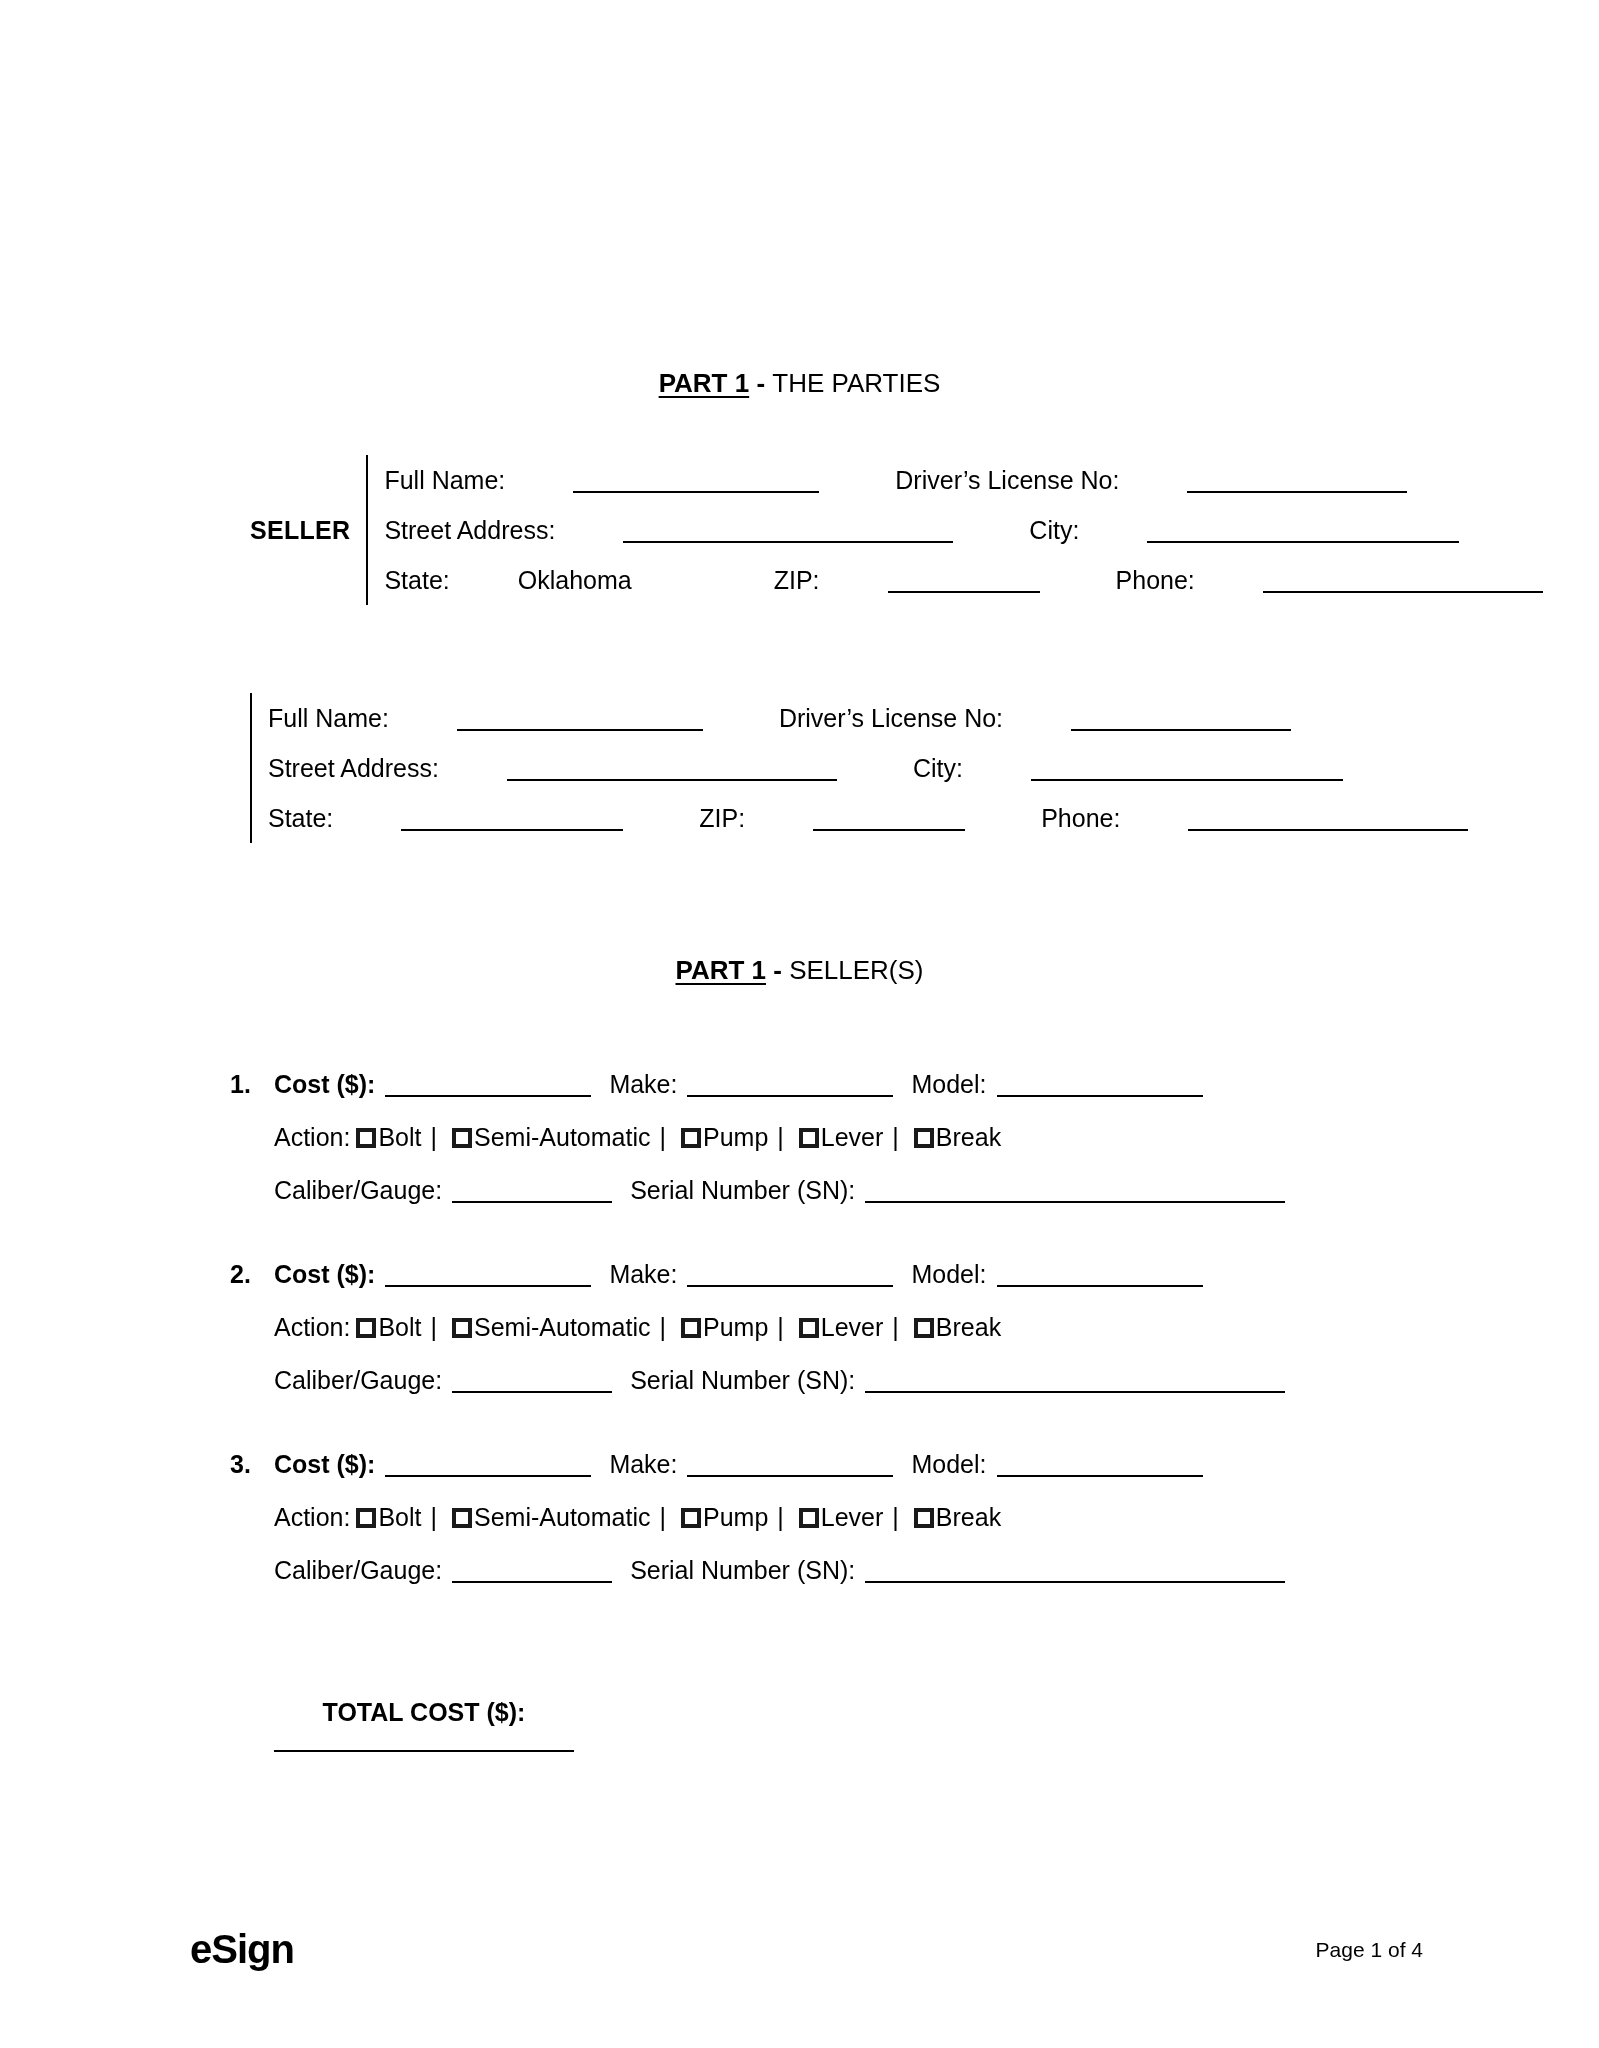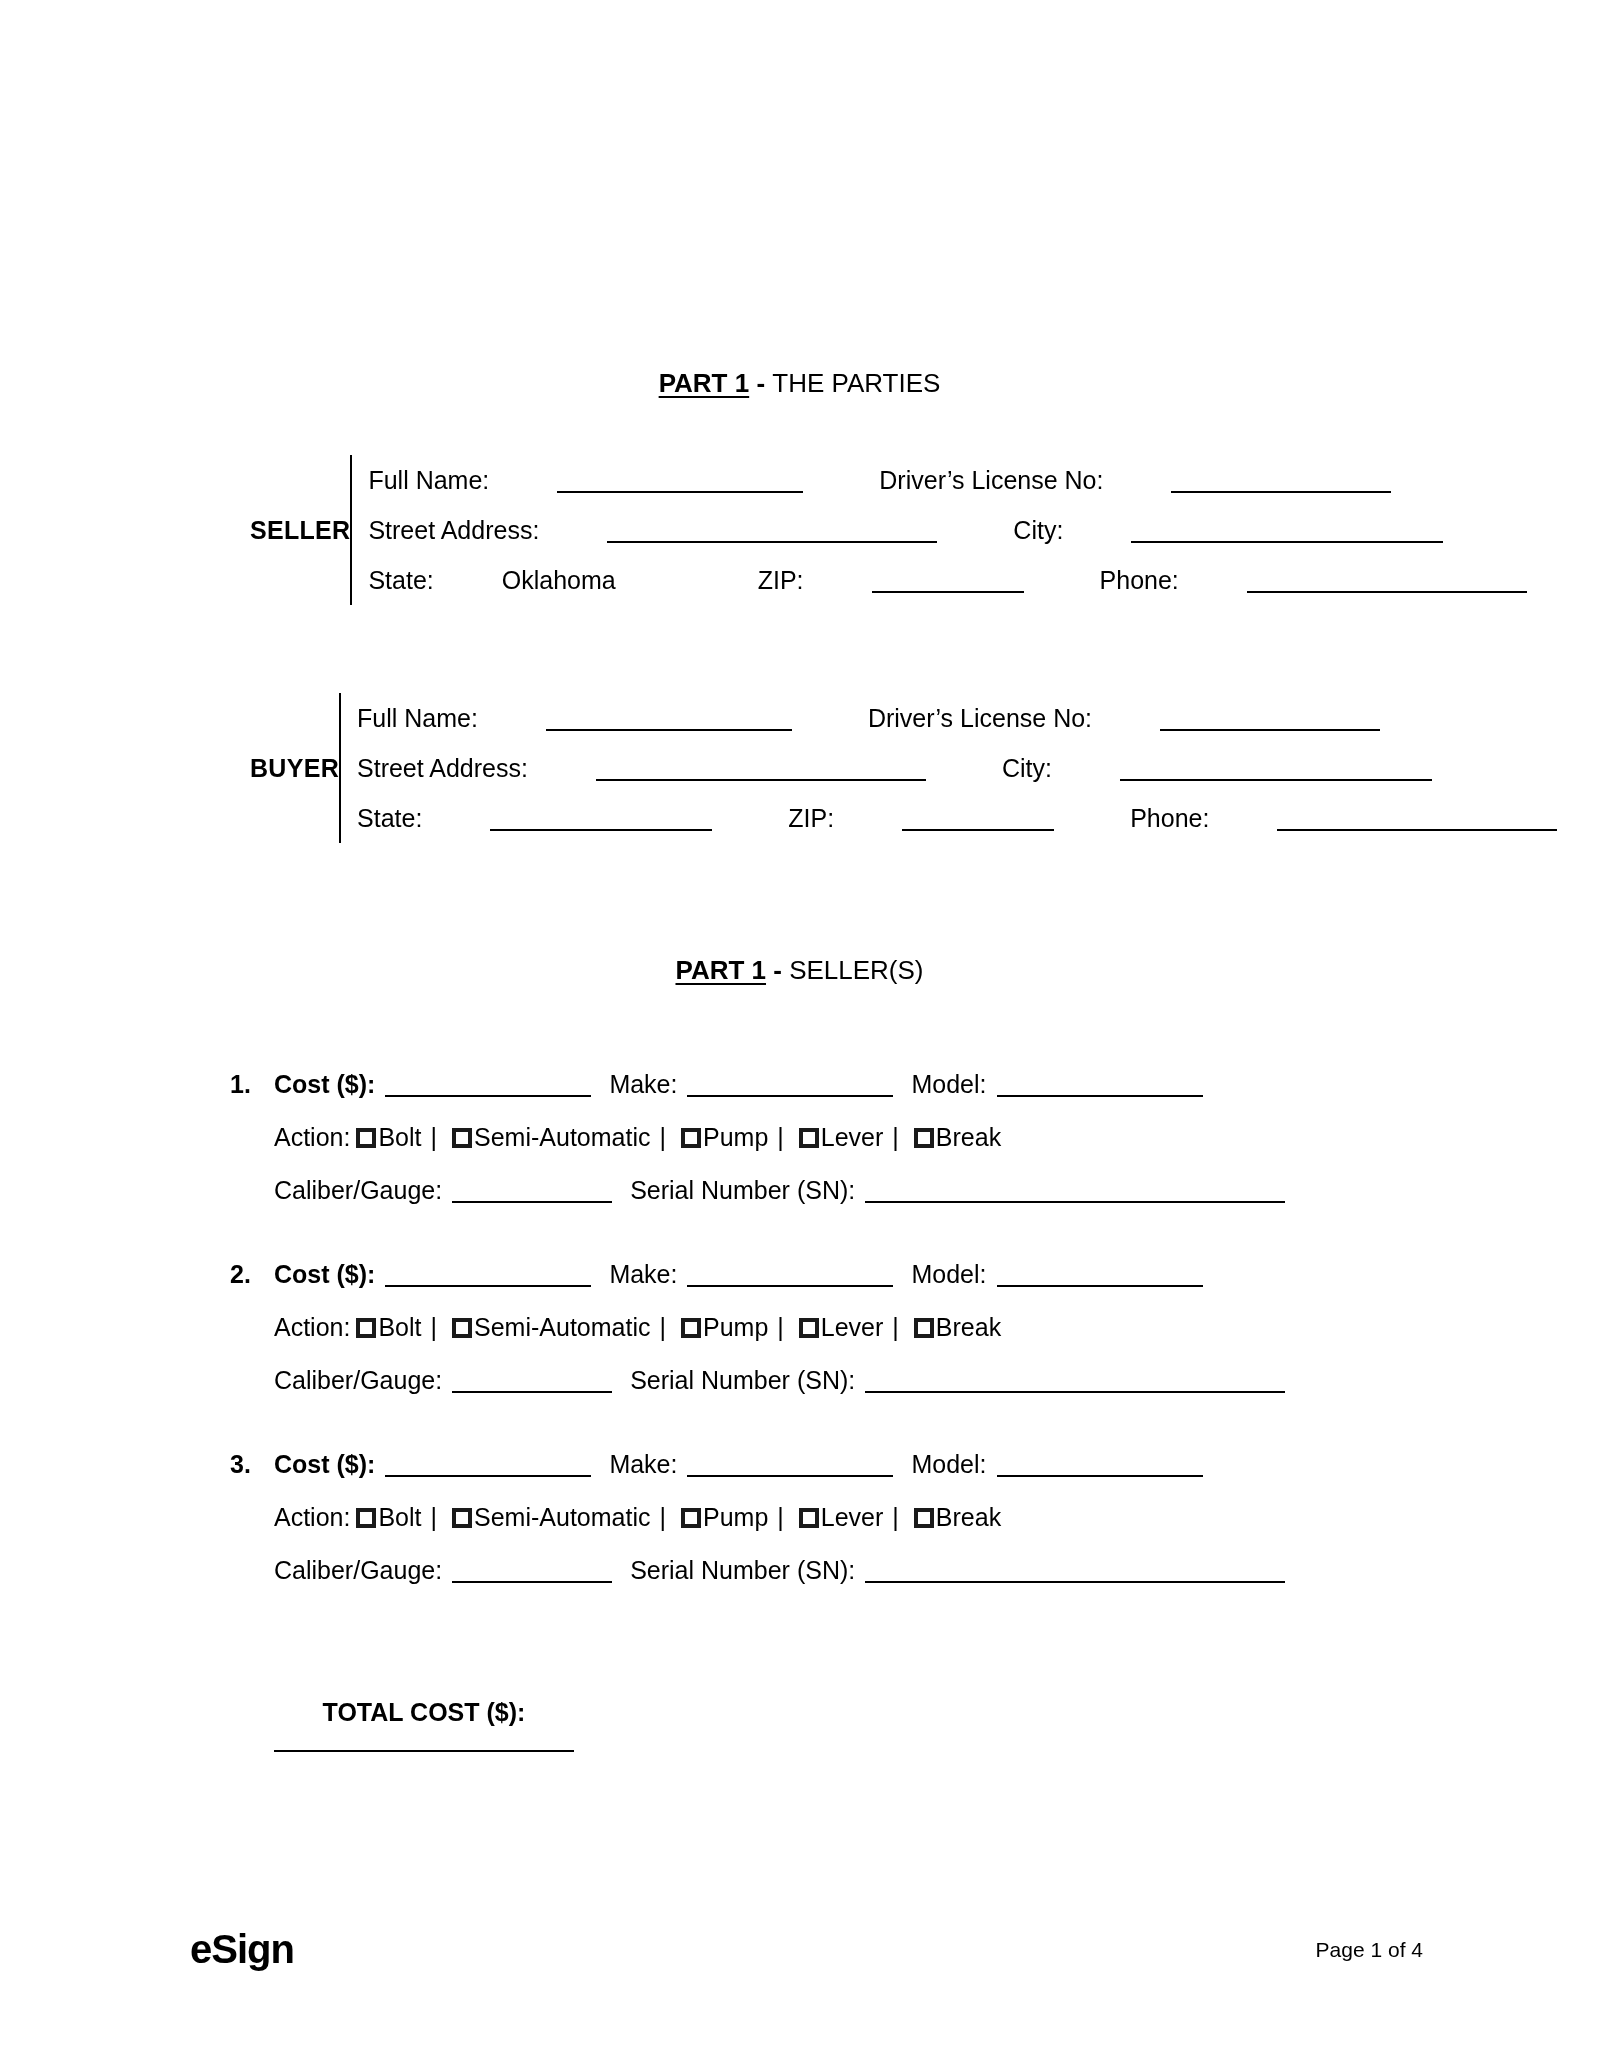"SELLER" .party-label-cell { padding-right: none -> 16px }
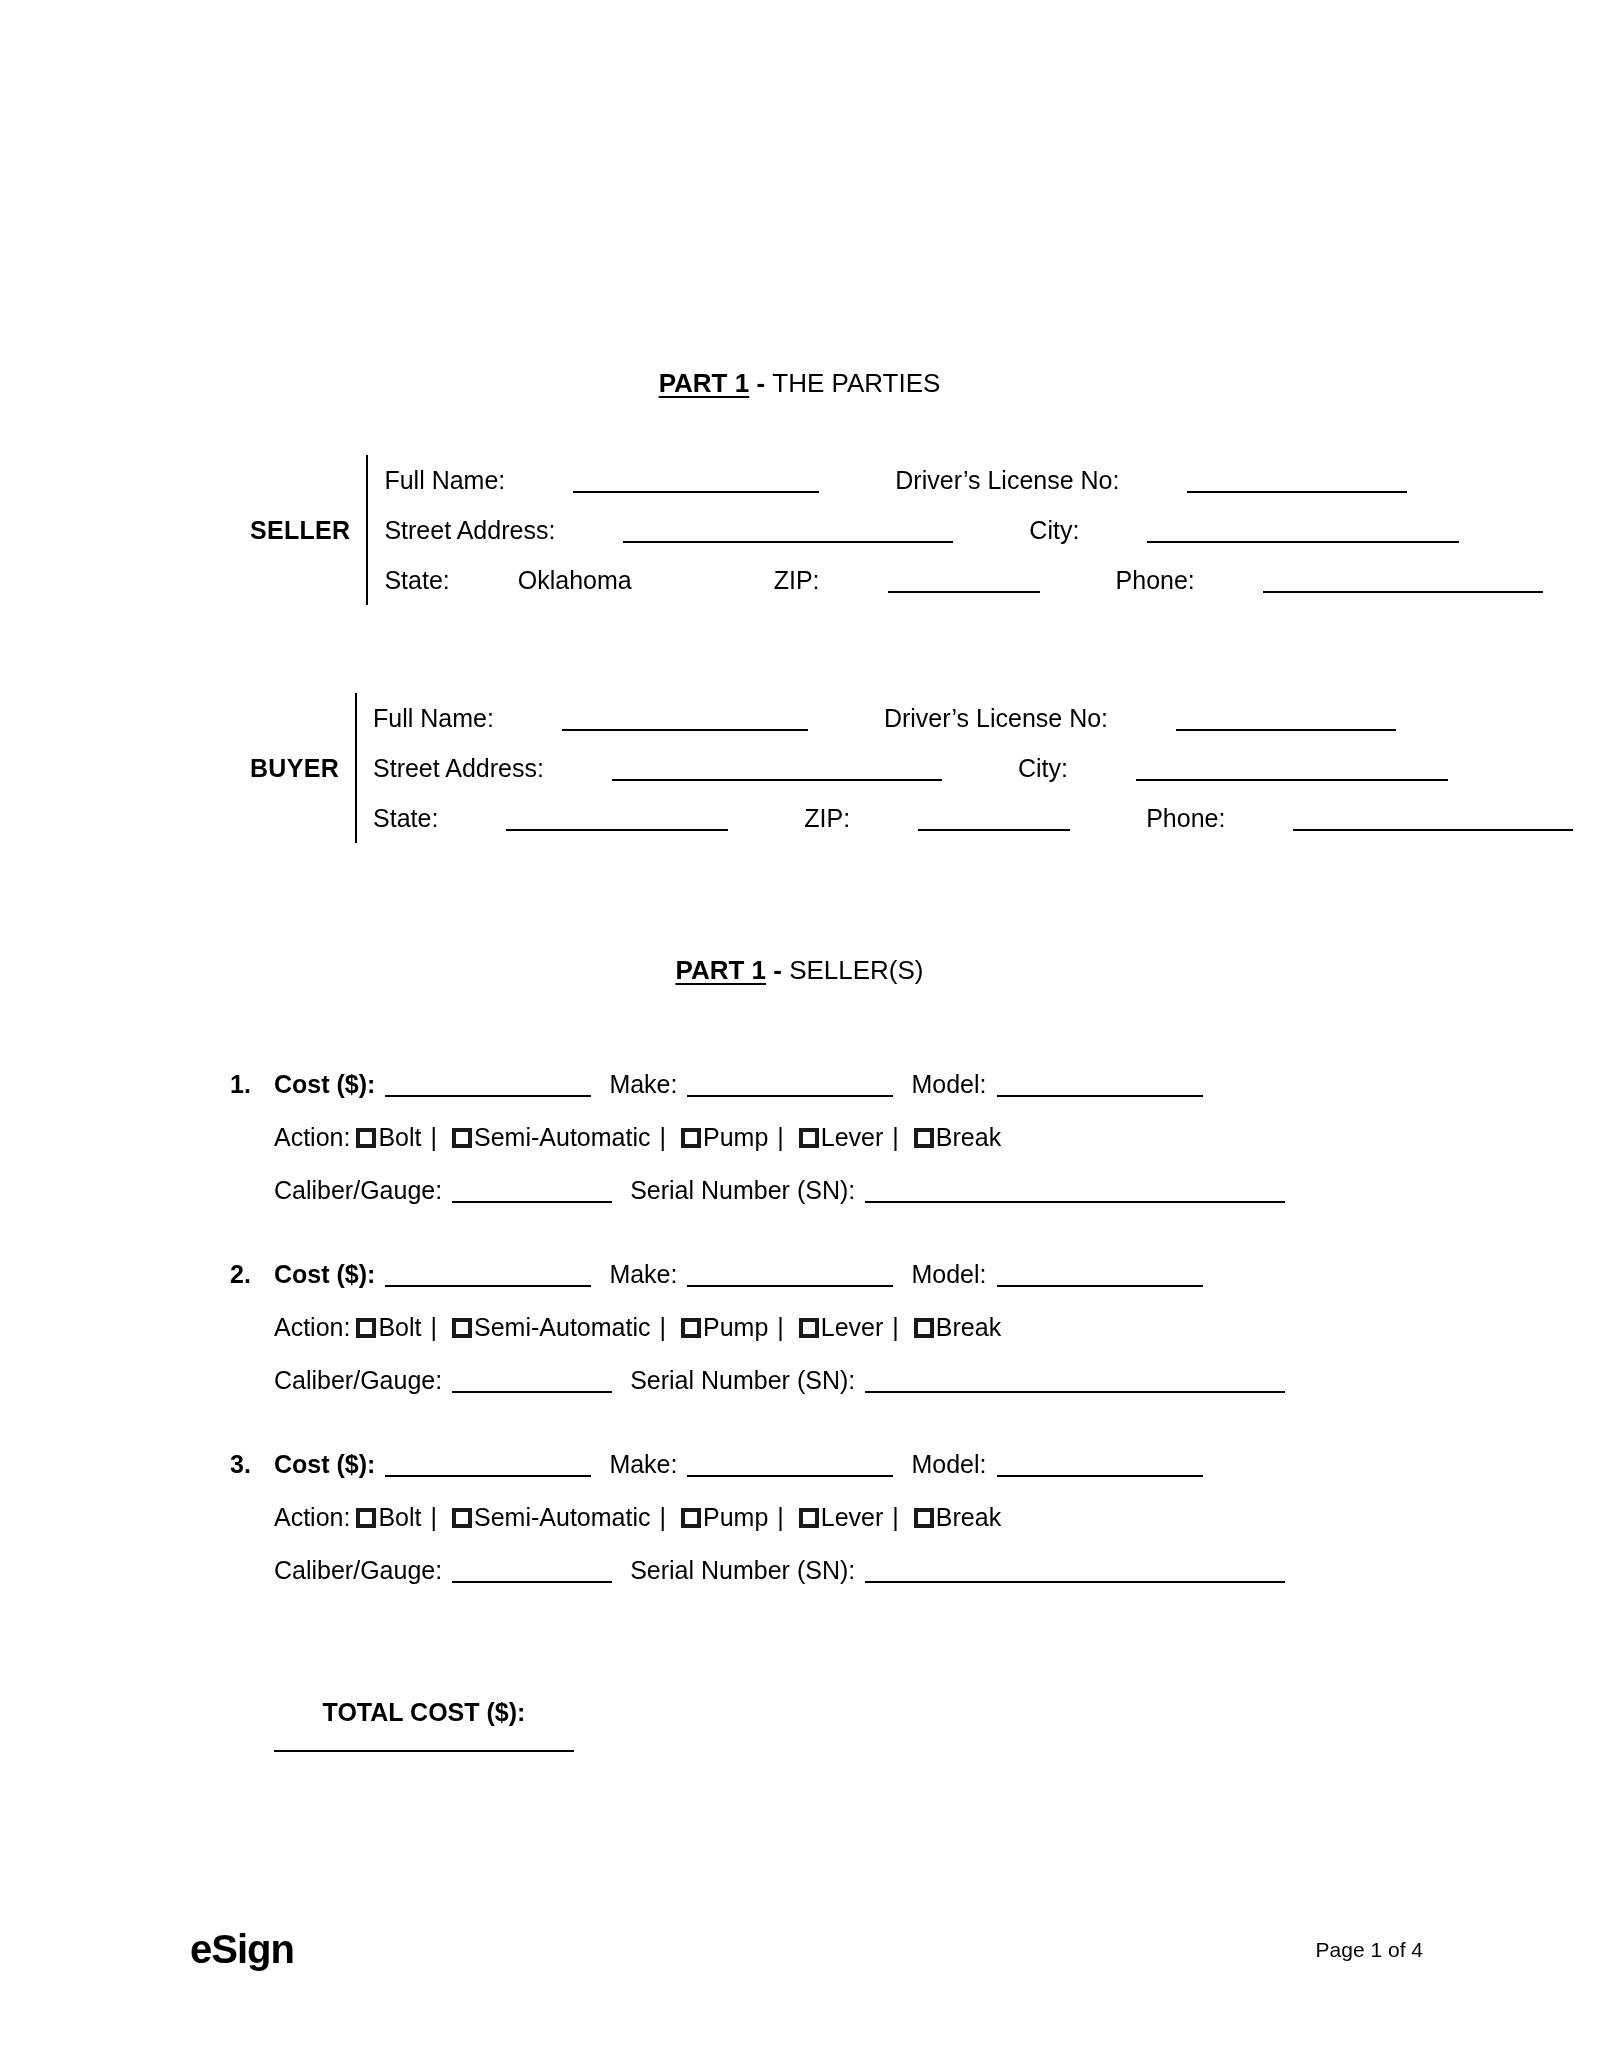"BUYER" div.party-label-cell { html: <div>BUYER</div> -> none }
